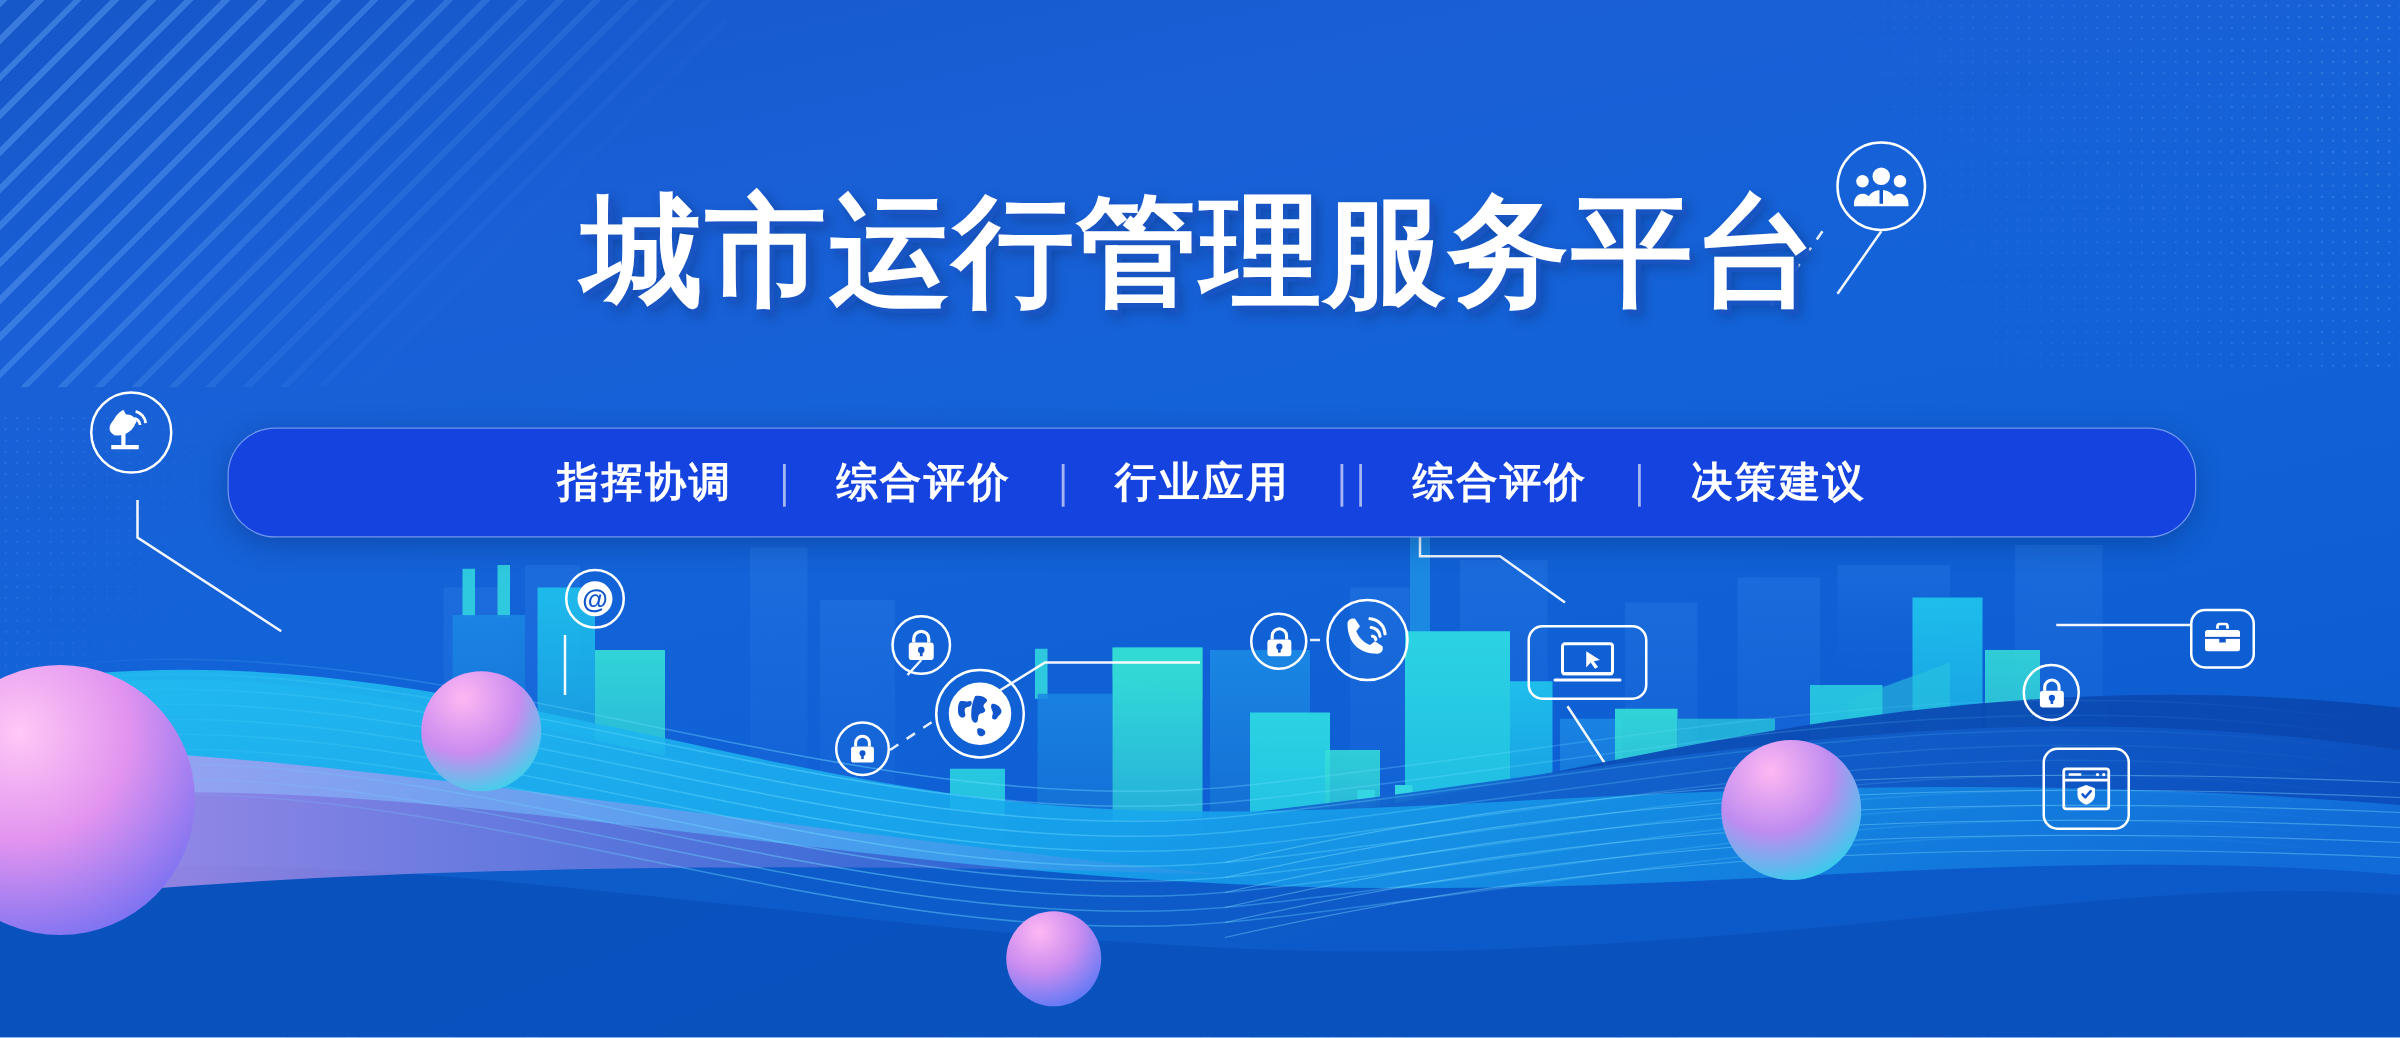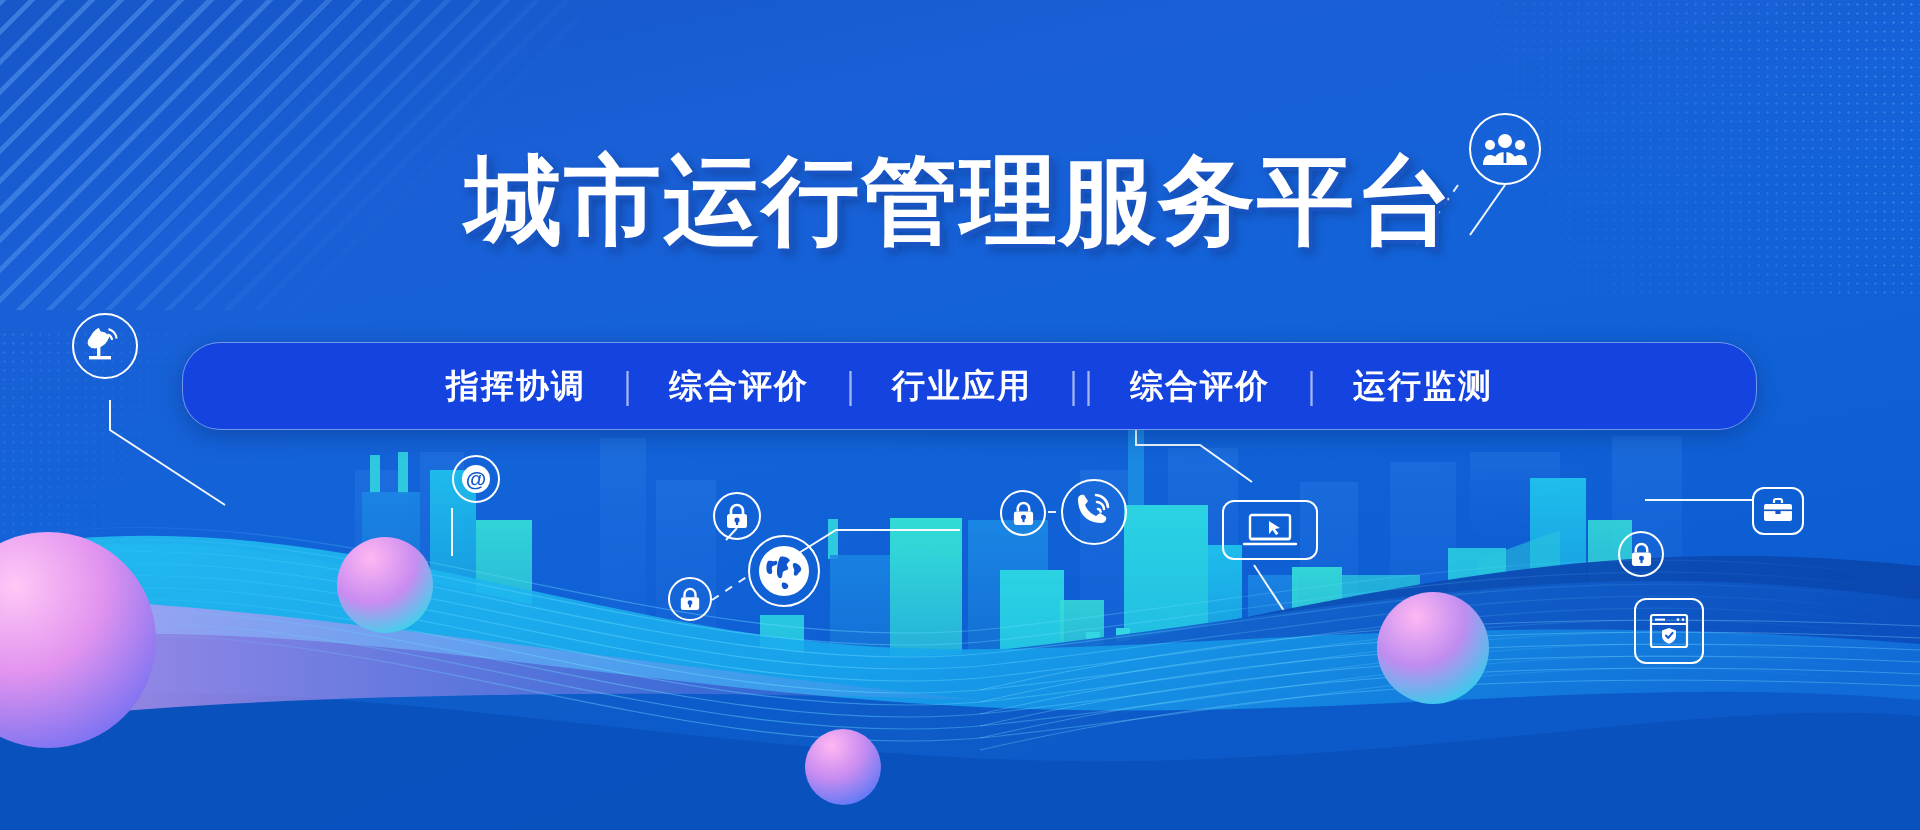"运行监测" span.nav-item { text: 运行监测 -> 决策建议 }
